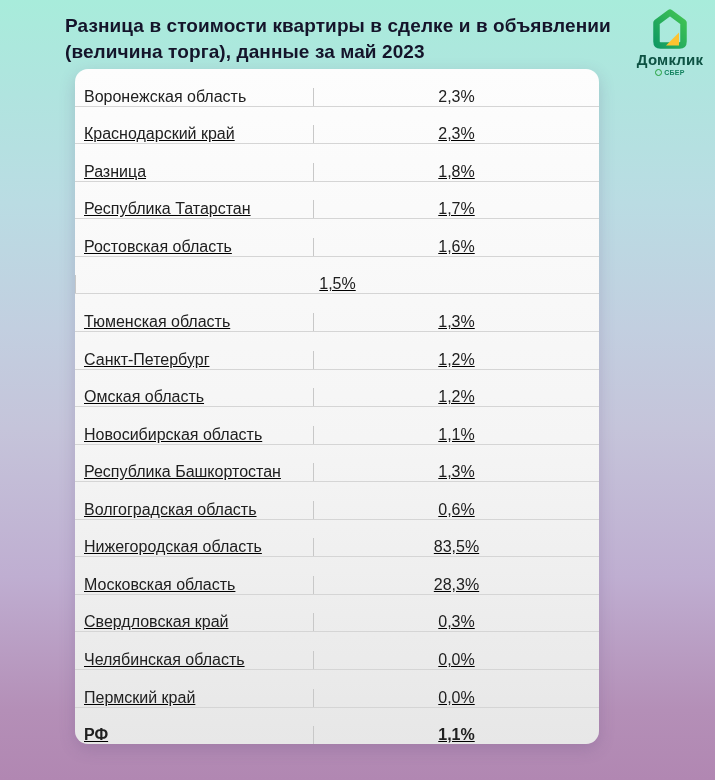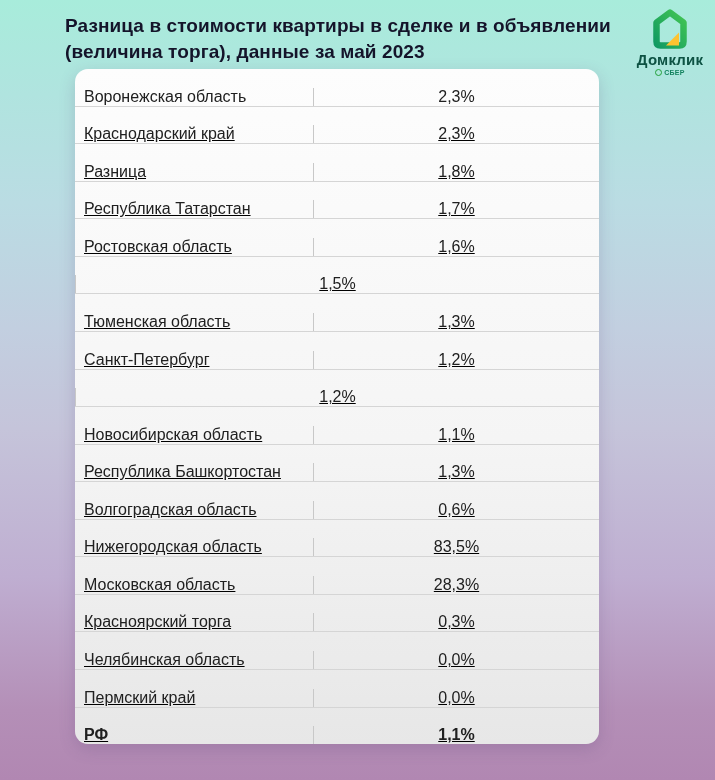"Омская область" div.cell { html: none -> <div>Омская область</div> }
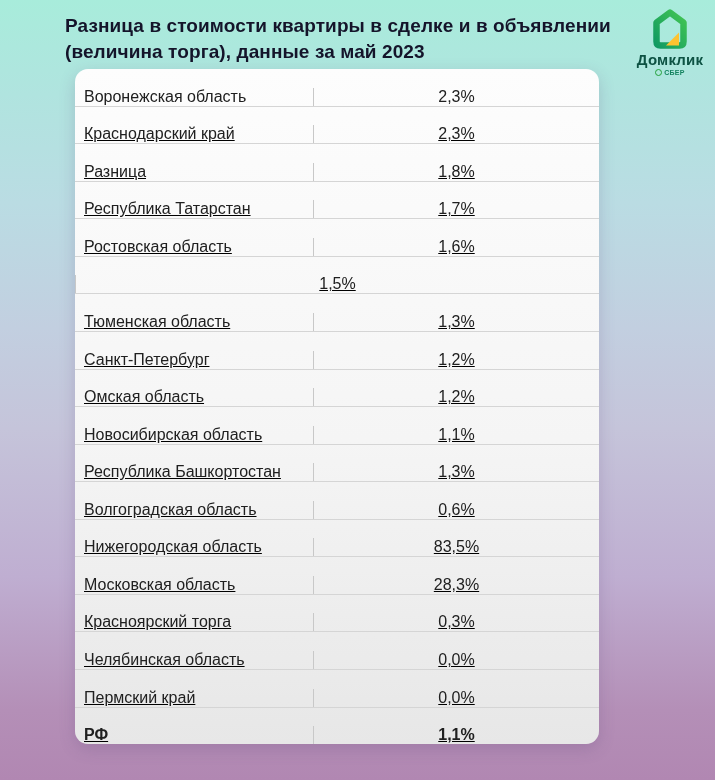"Красноярский торга" div.cell { text: Красноярский торга -> Свердловская край }
